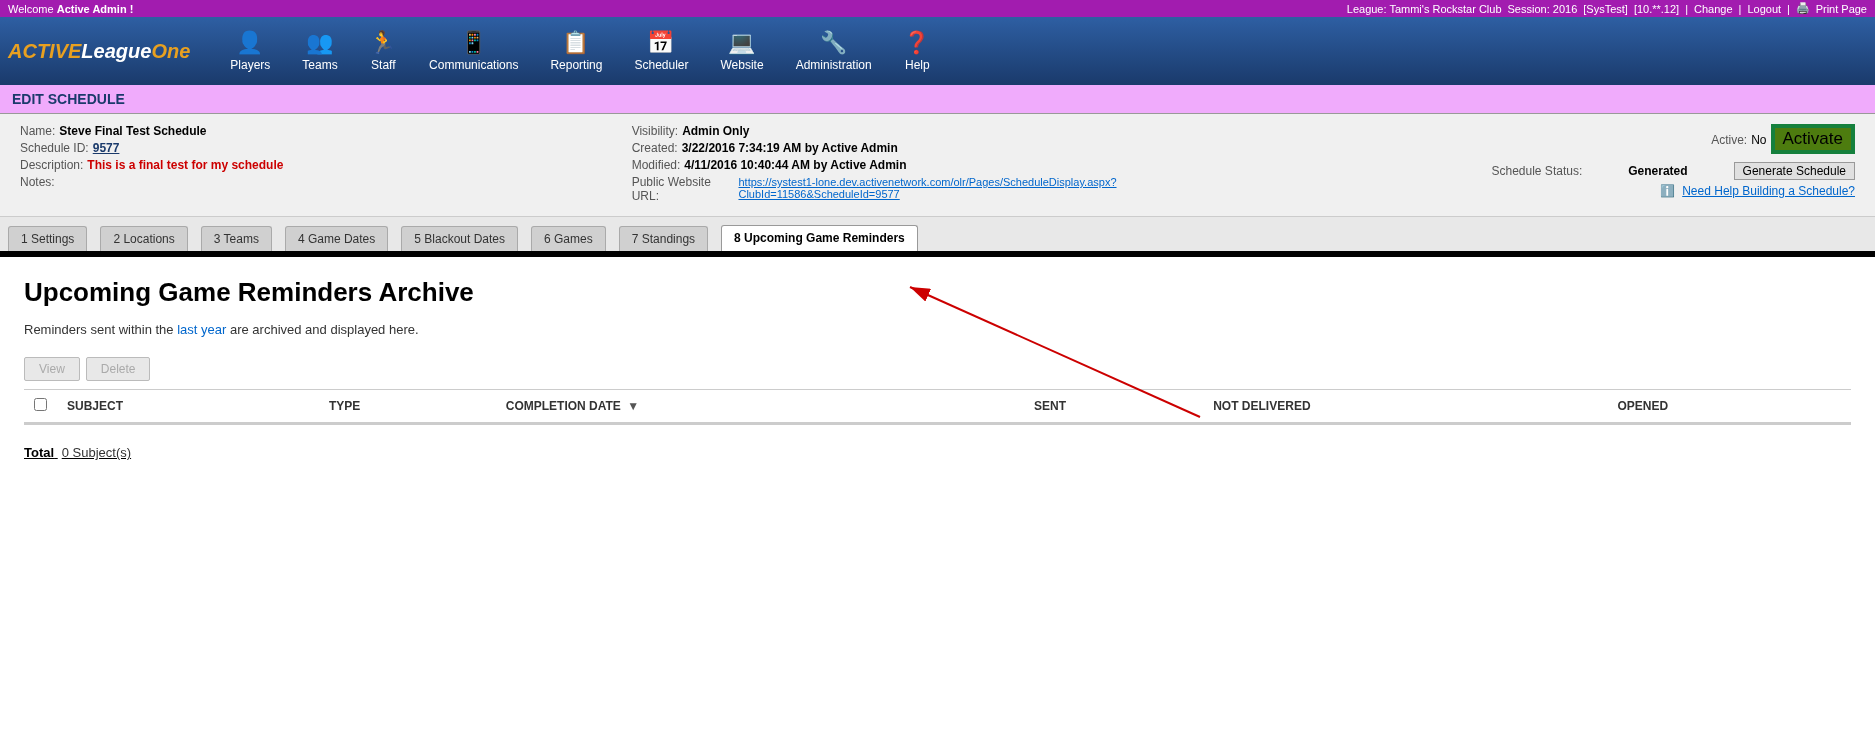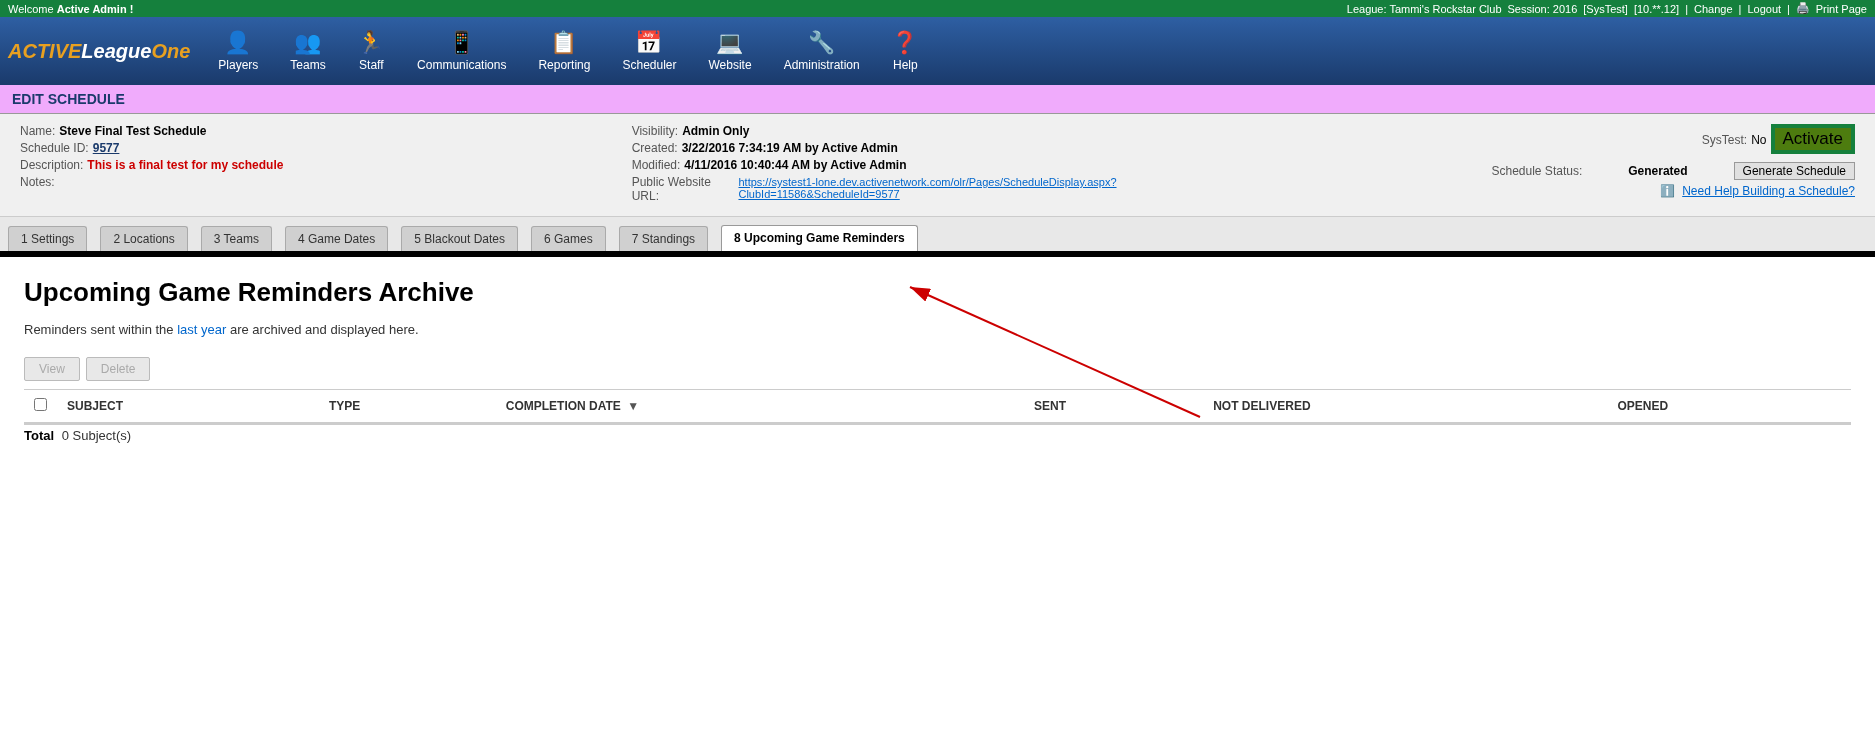"Welcome Active Admin !" .top-bar { background: #15803d -> #a21caf }
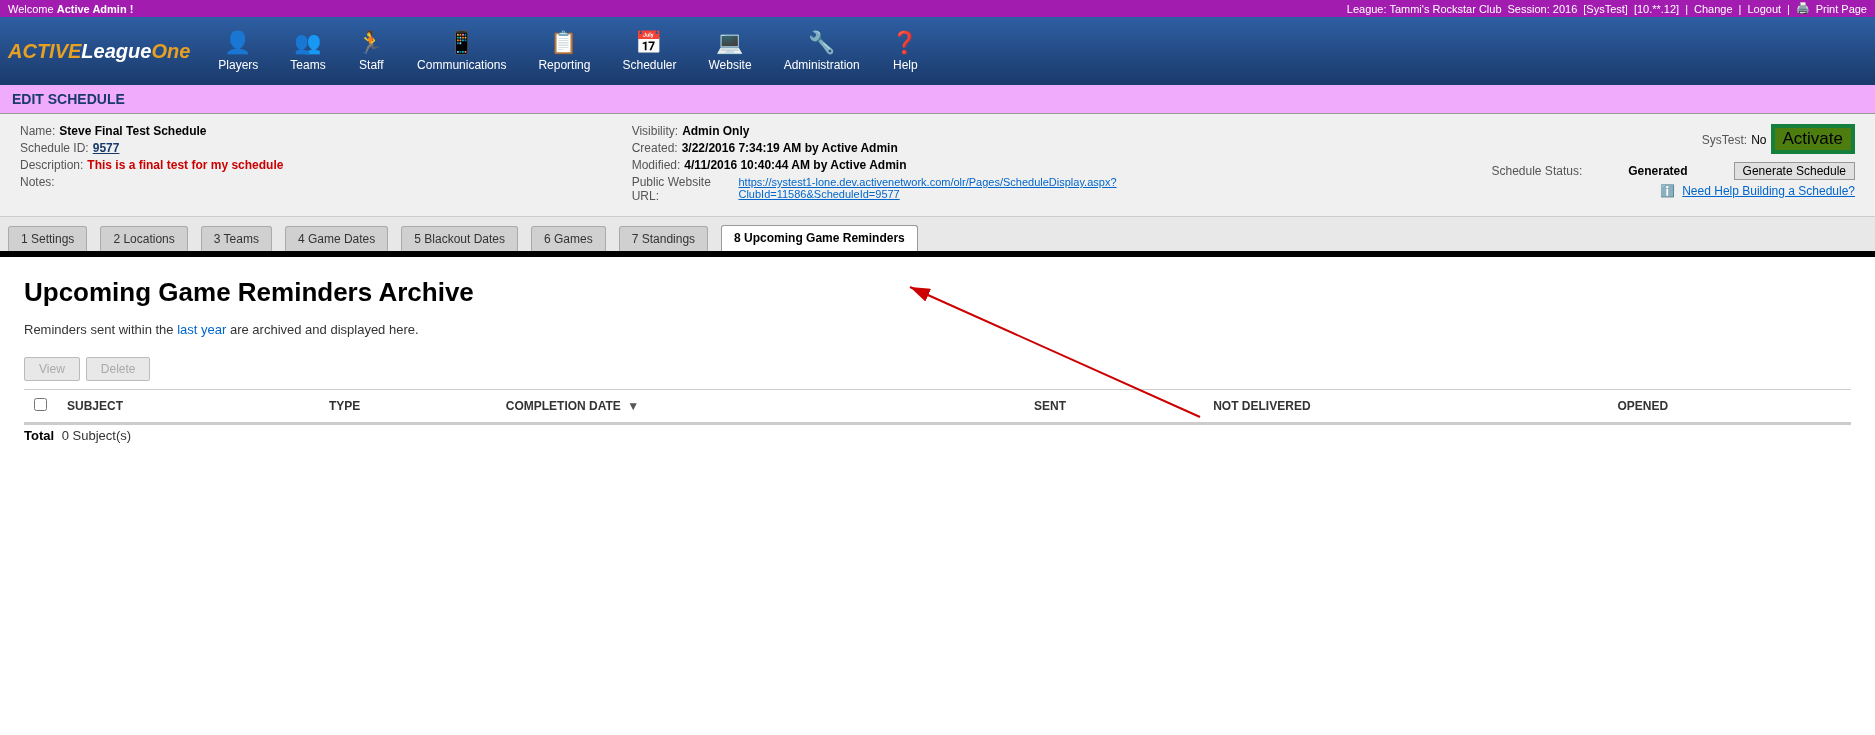"ACTIVE" .nav-logo { margin-right: 12px -> 24px }
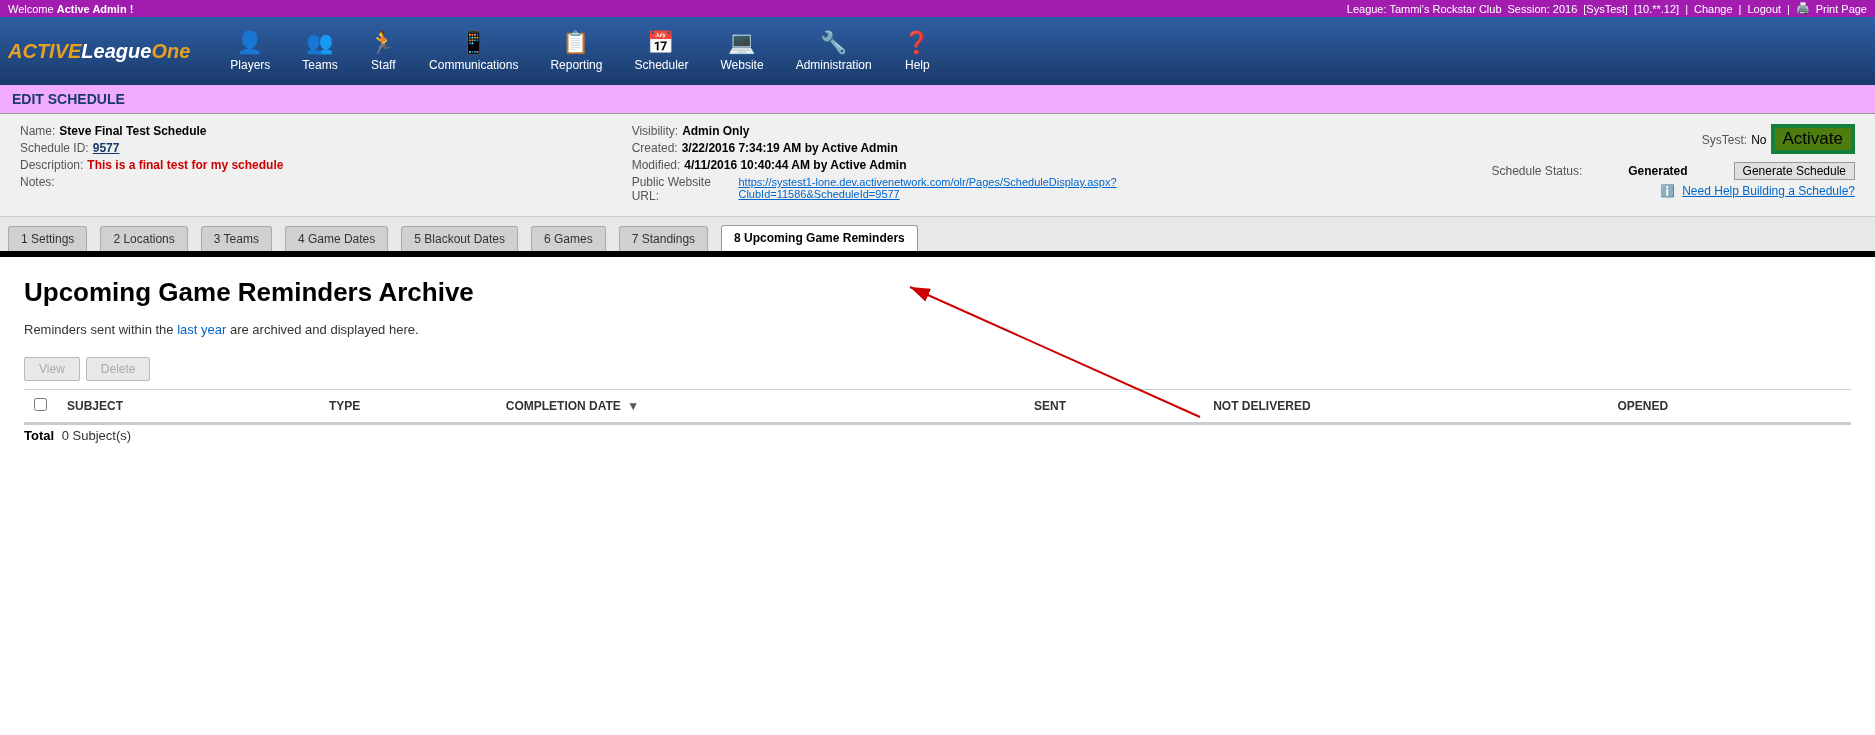"SysTest:" span.info-label { text: SysTest -> Active }
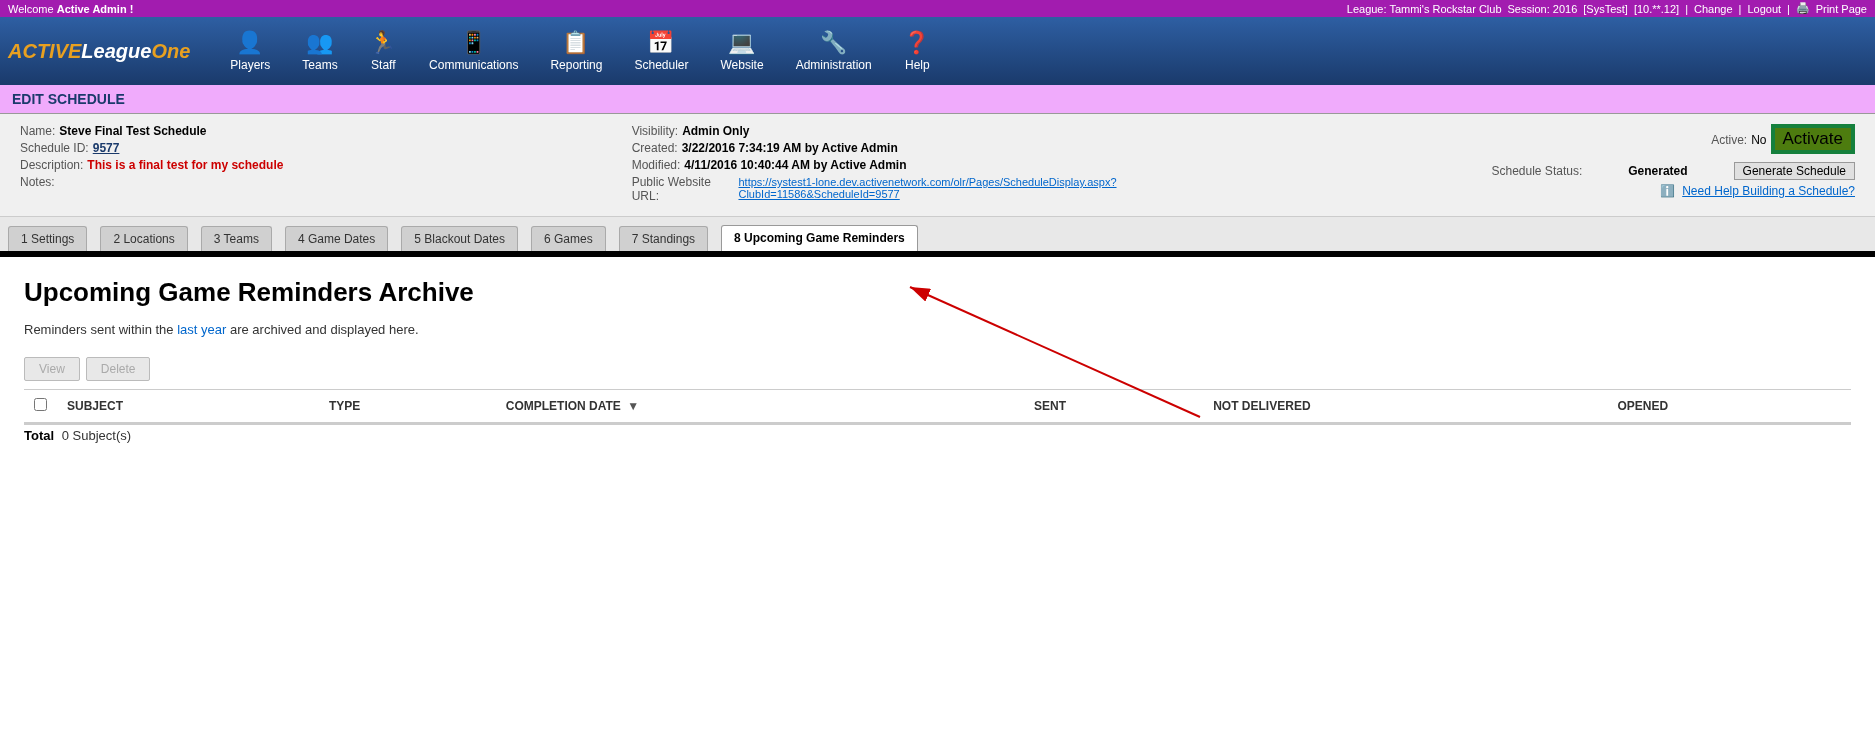"Total 0 Subject(s)" .table-footer { margin-top: 3px -> 20px; text-decoration: none -> underline }
